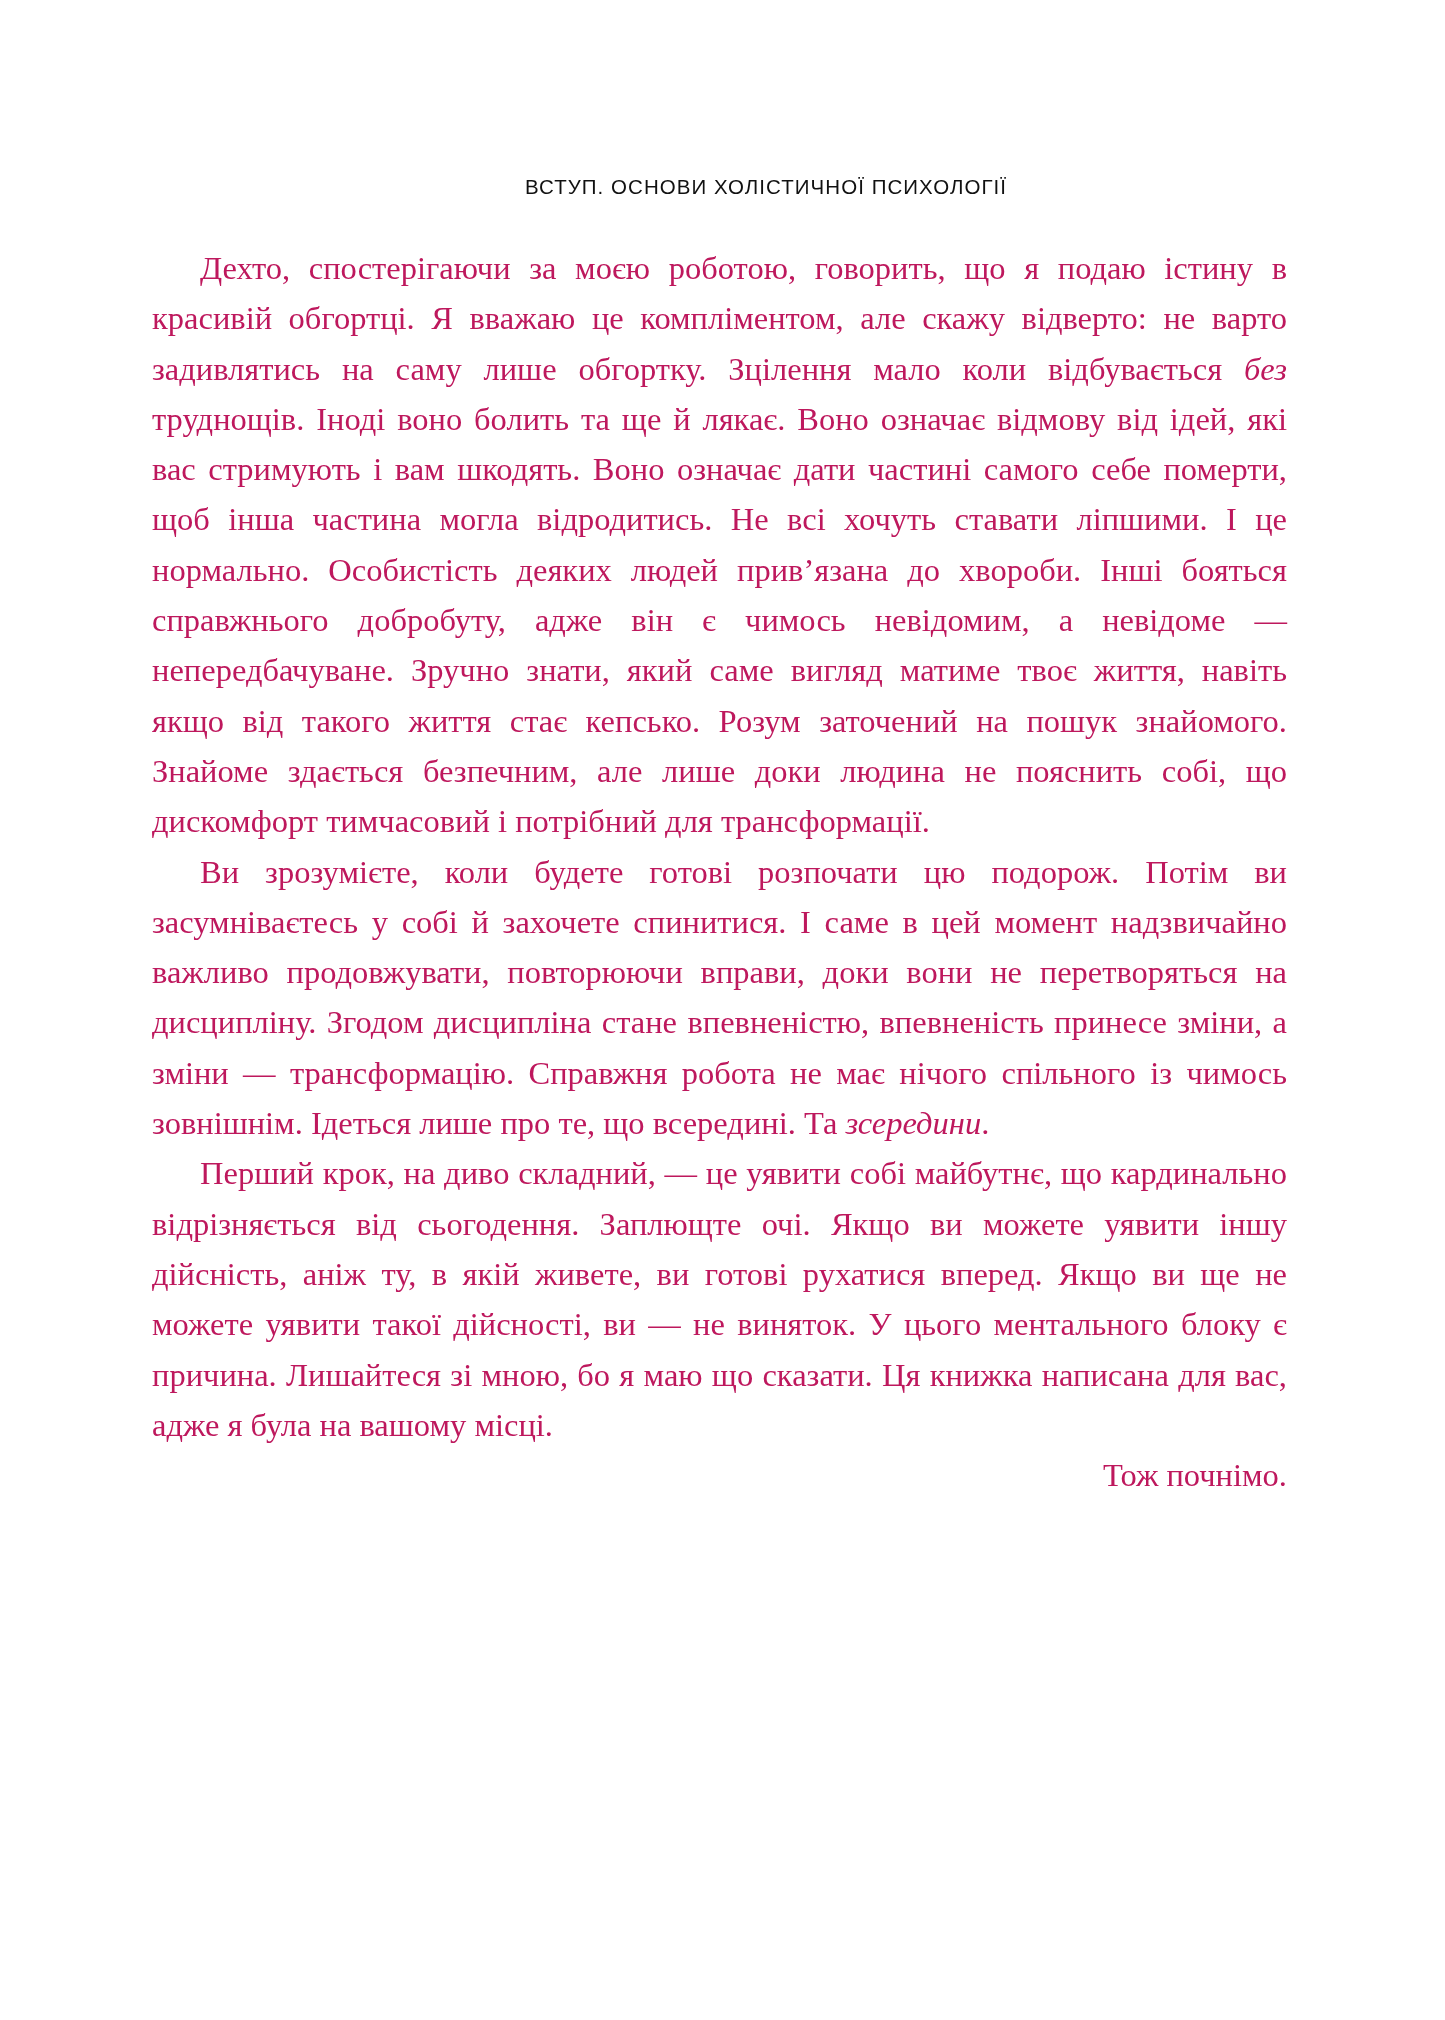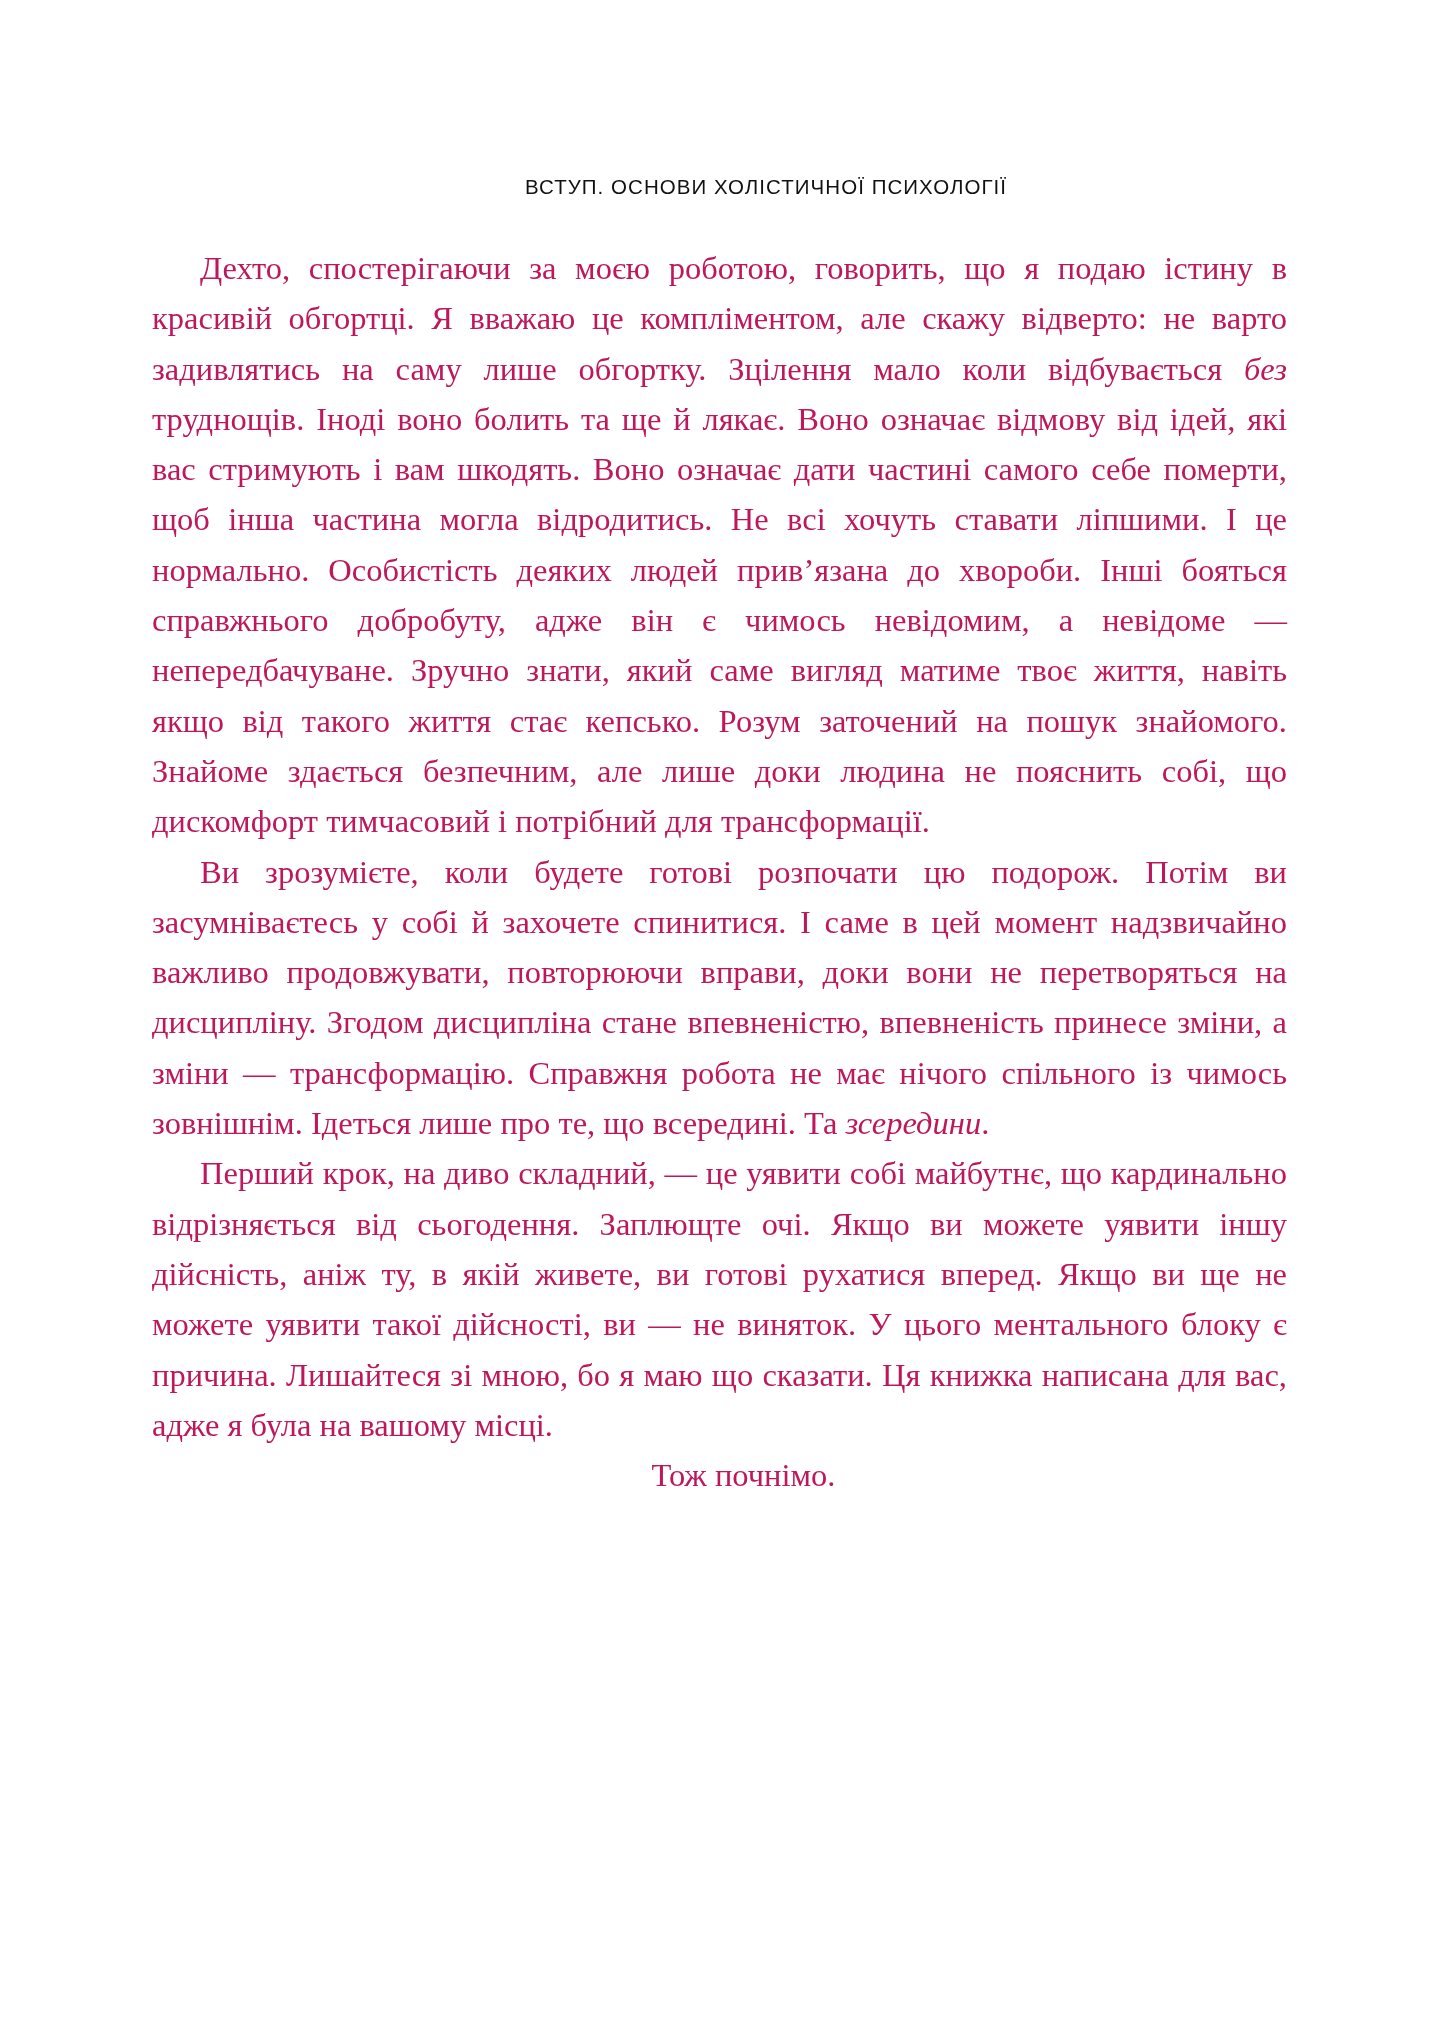"Тож почнімо." .body-text p:last-child { text-align: center -> right }
